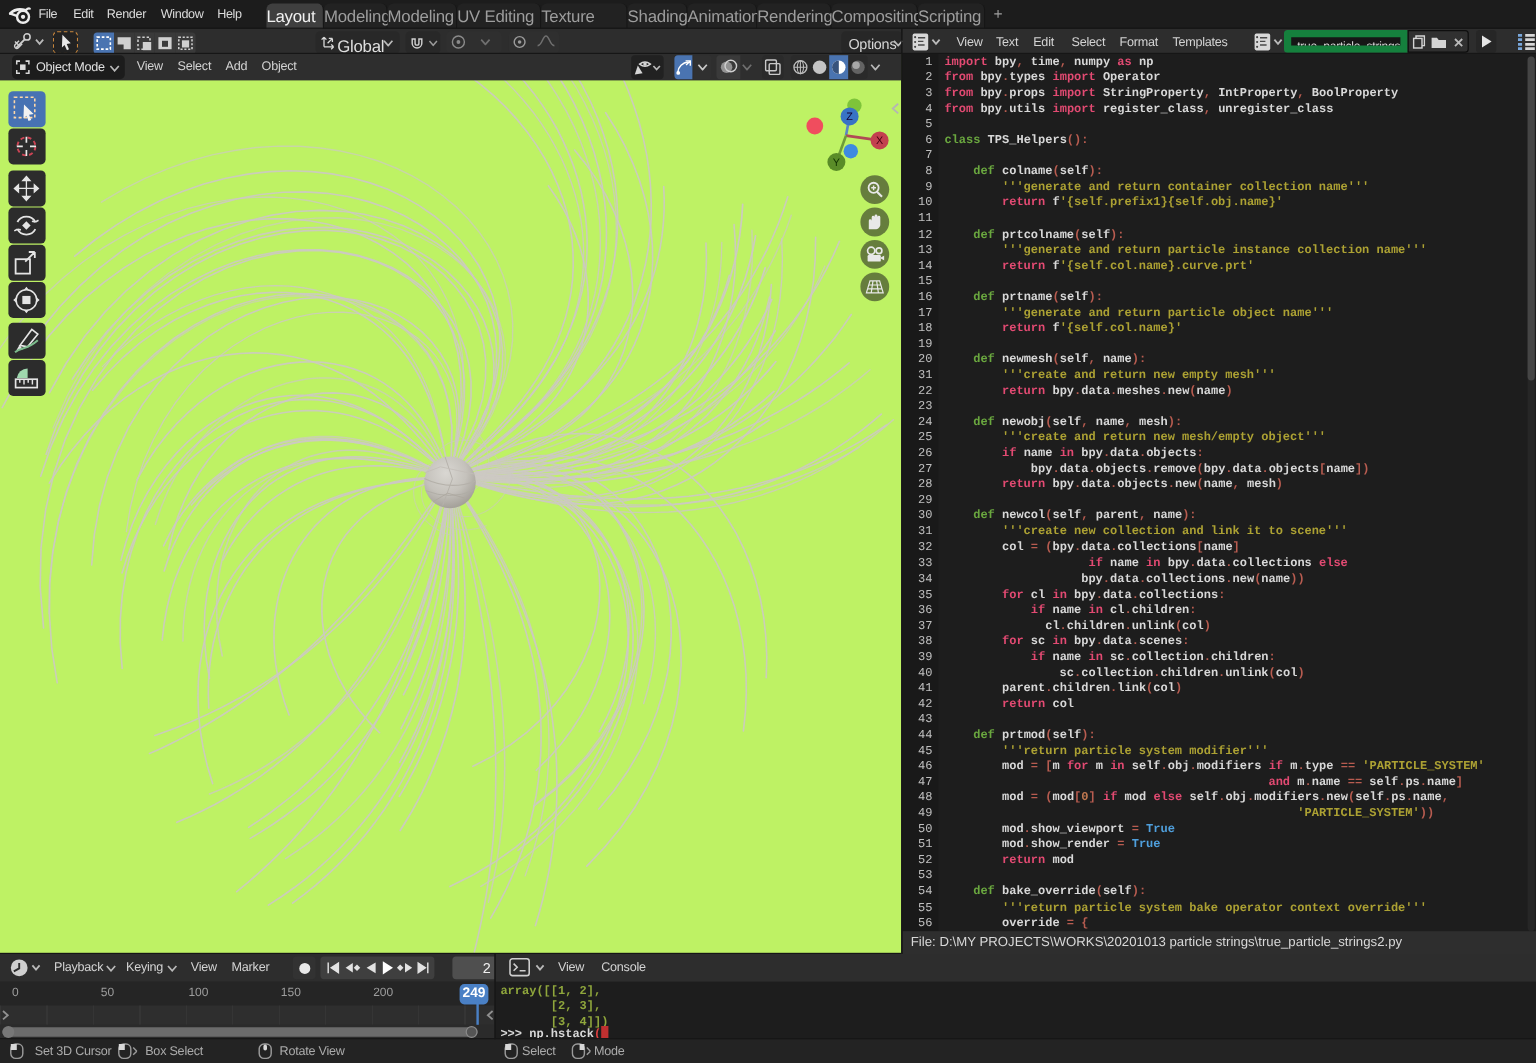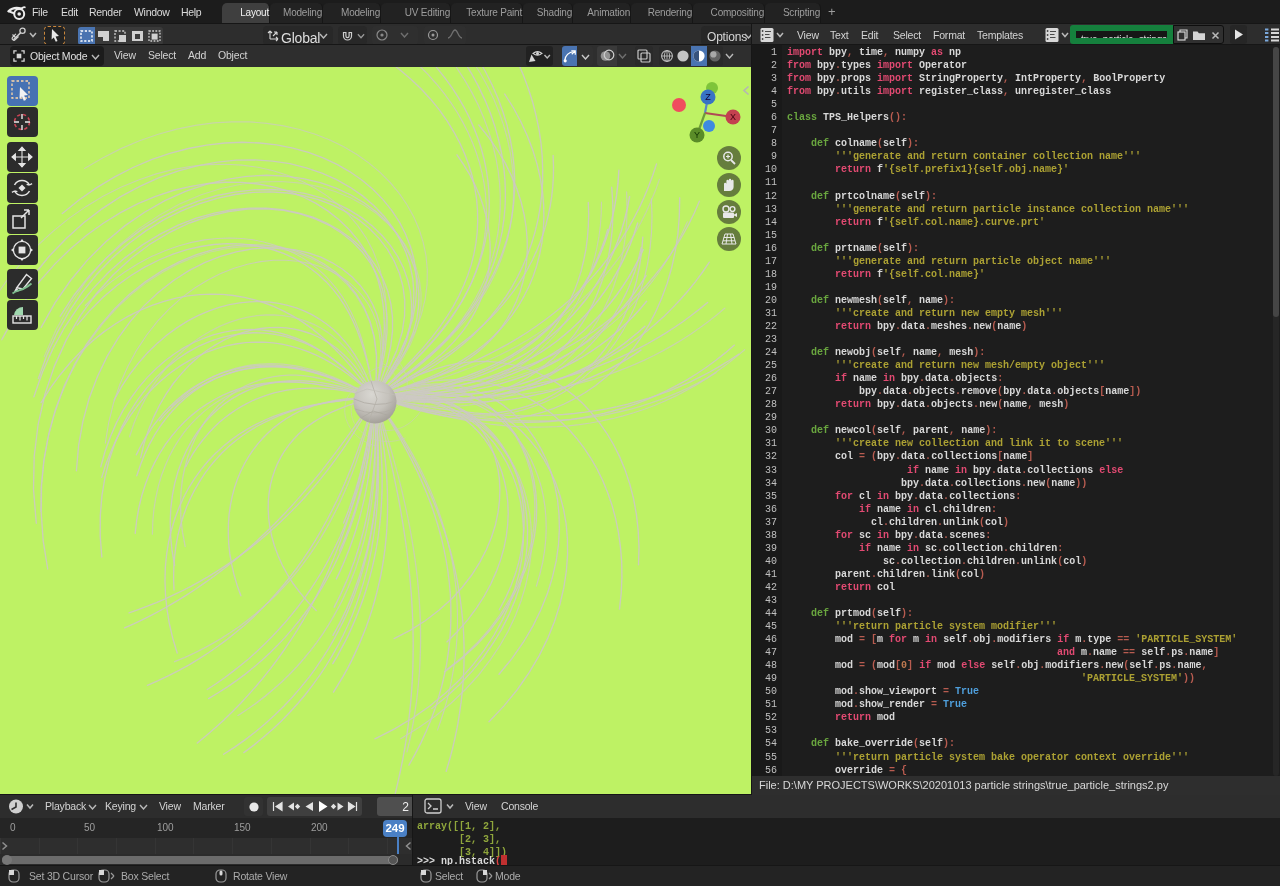"Layout" .tab { font-size: 10px -> 14px; text-align: right -> left }
